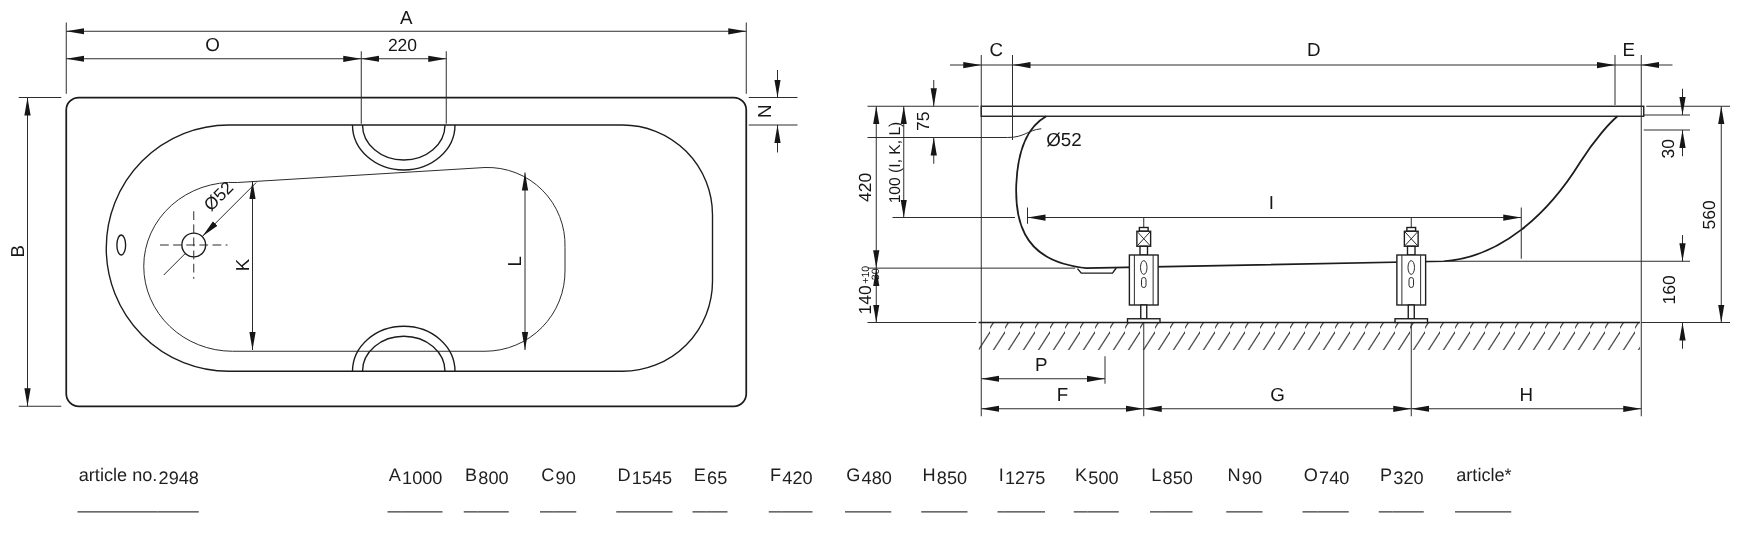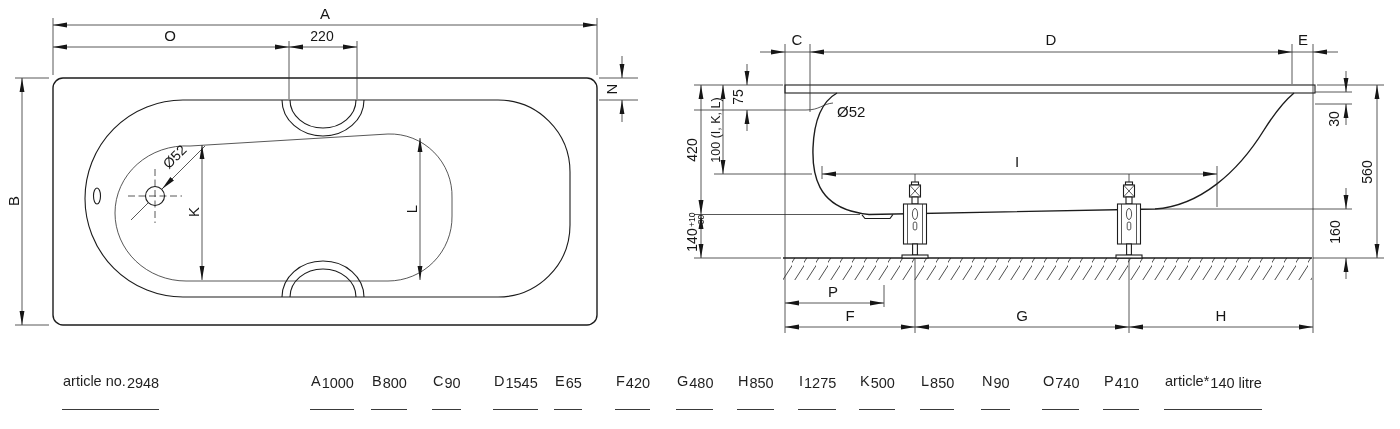"410" div.td { text: 410 -> 320 }
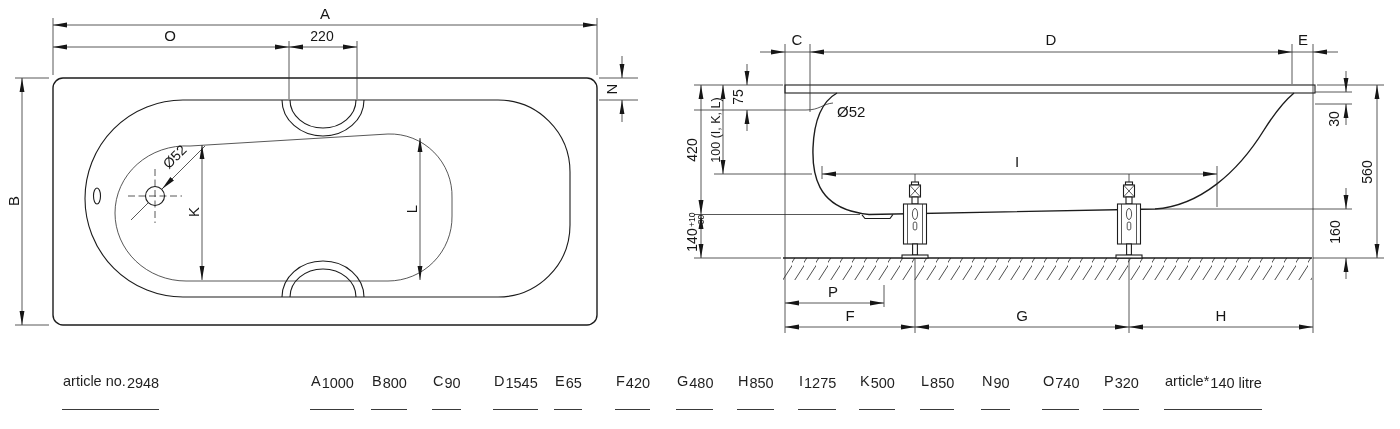"140 litre" div.td { html: <div>140 litre</div> -> none }
